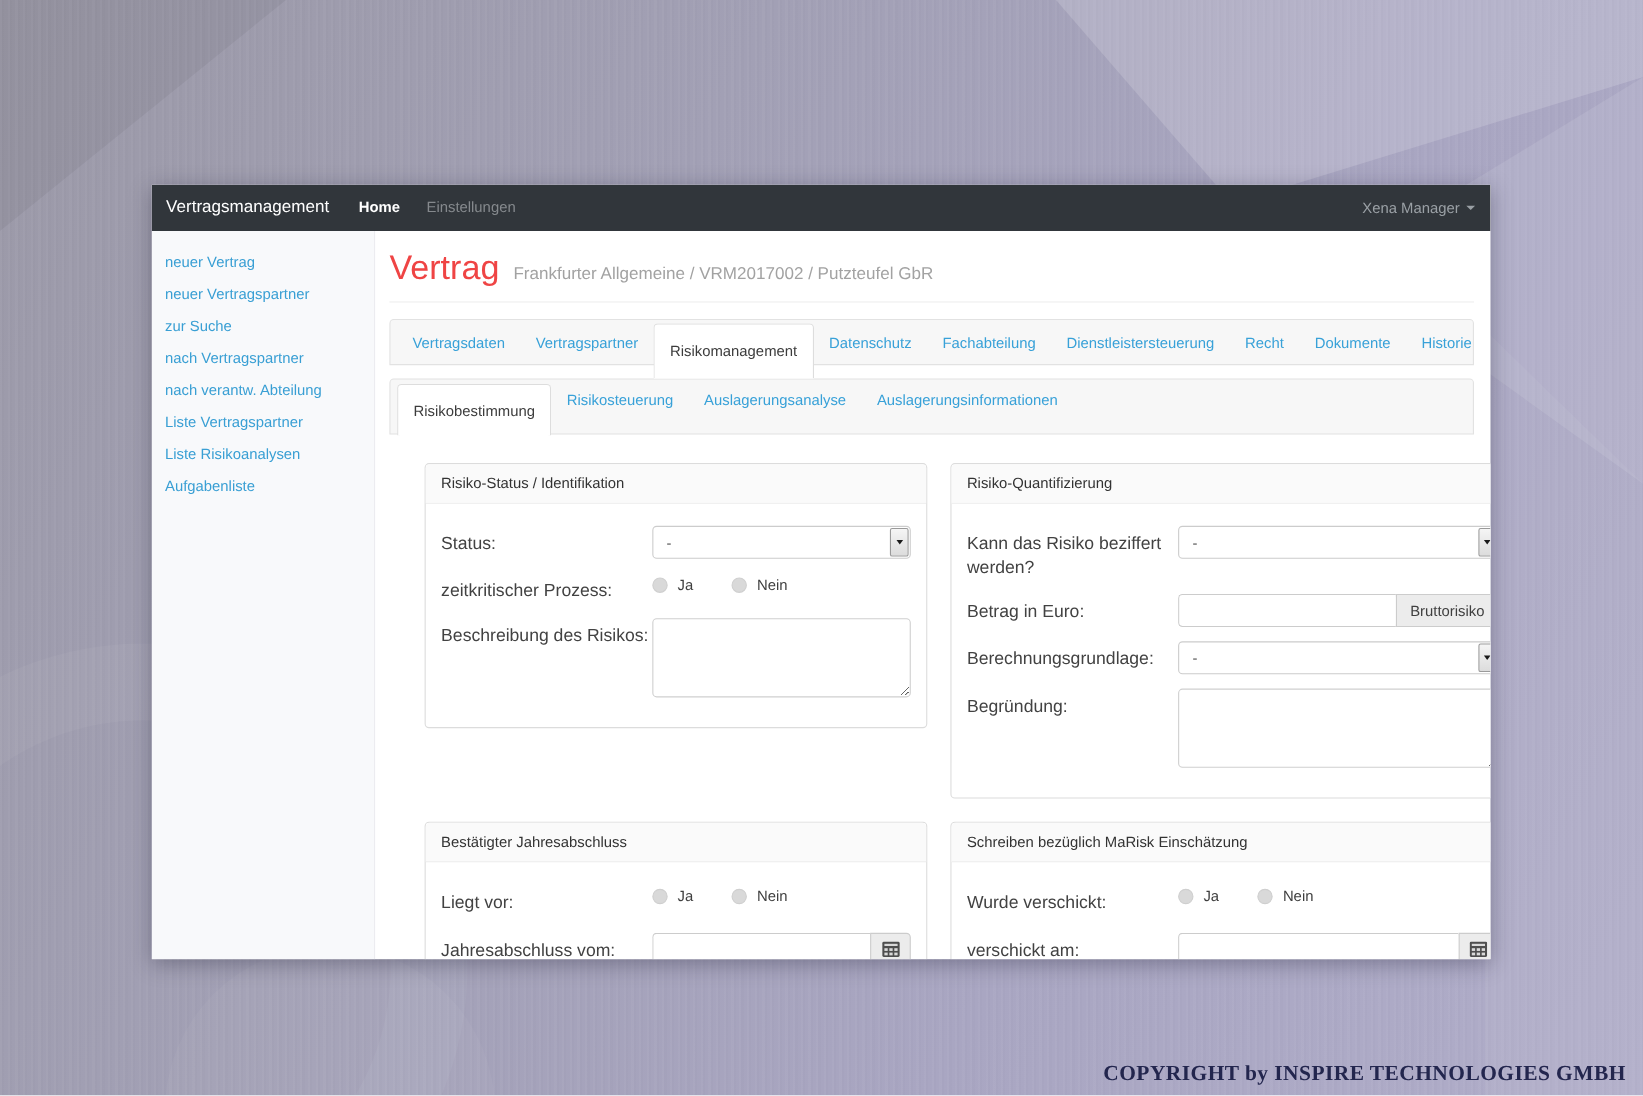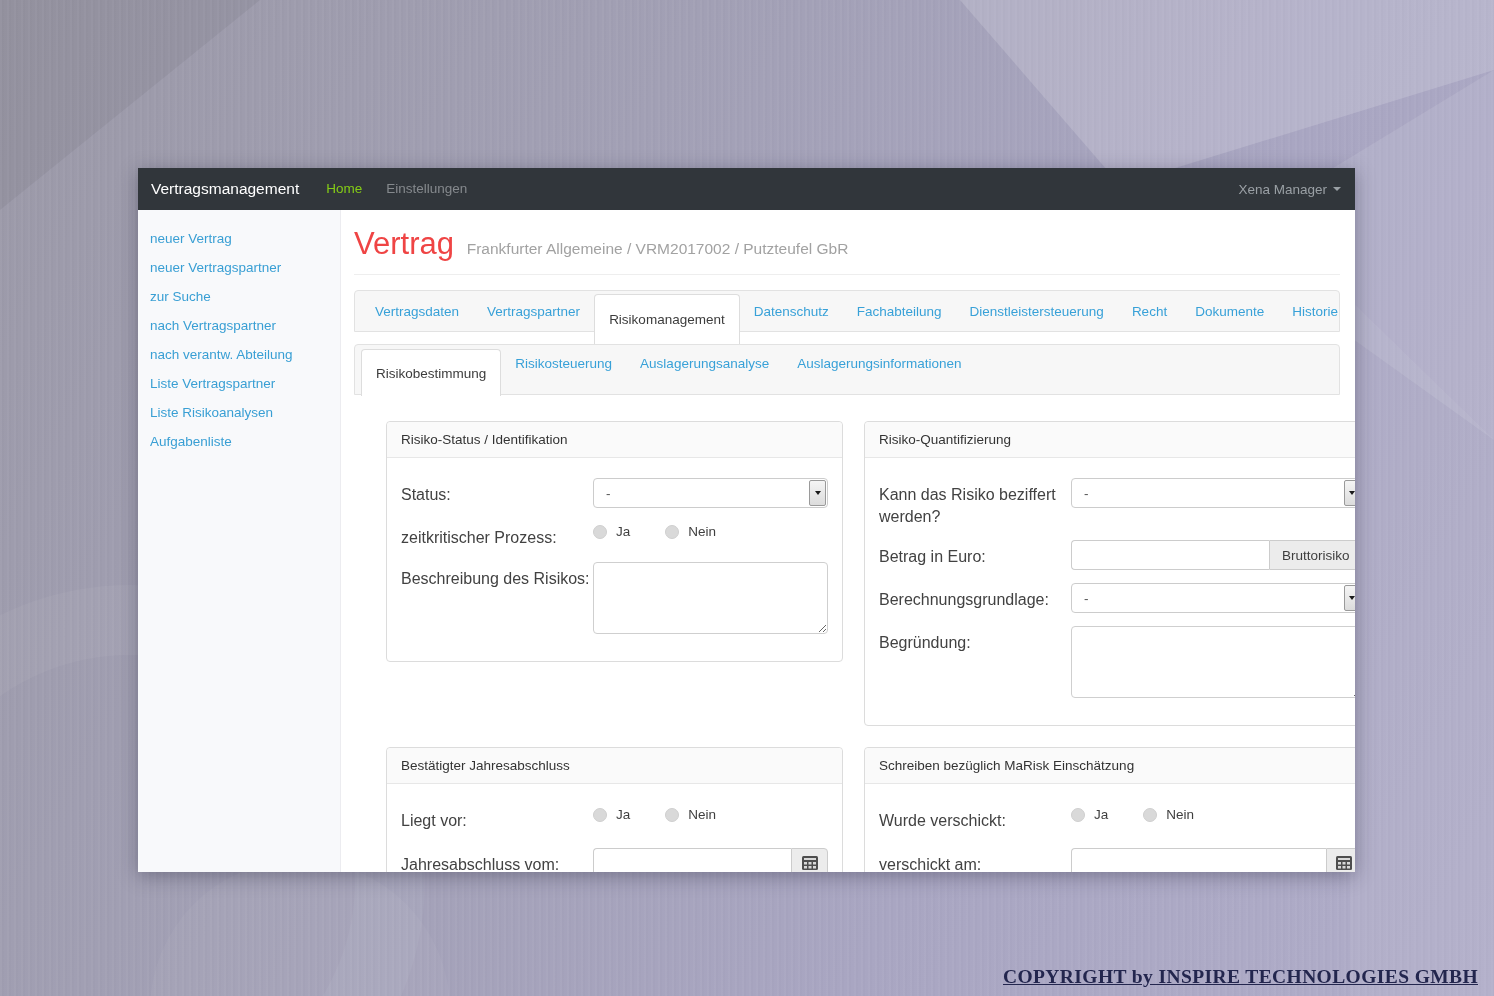"Home" .nav-link.active { color: #84cc16 -> #ffffff; font-weight: none -> bold }
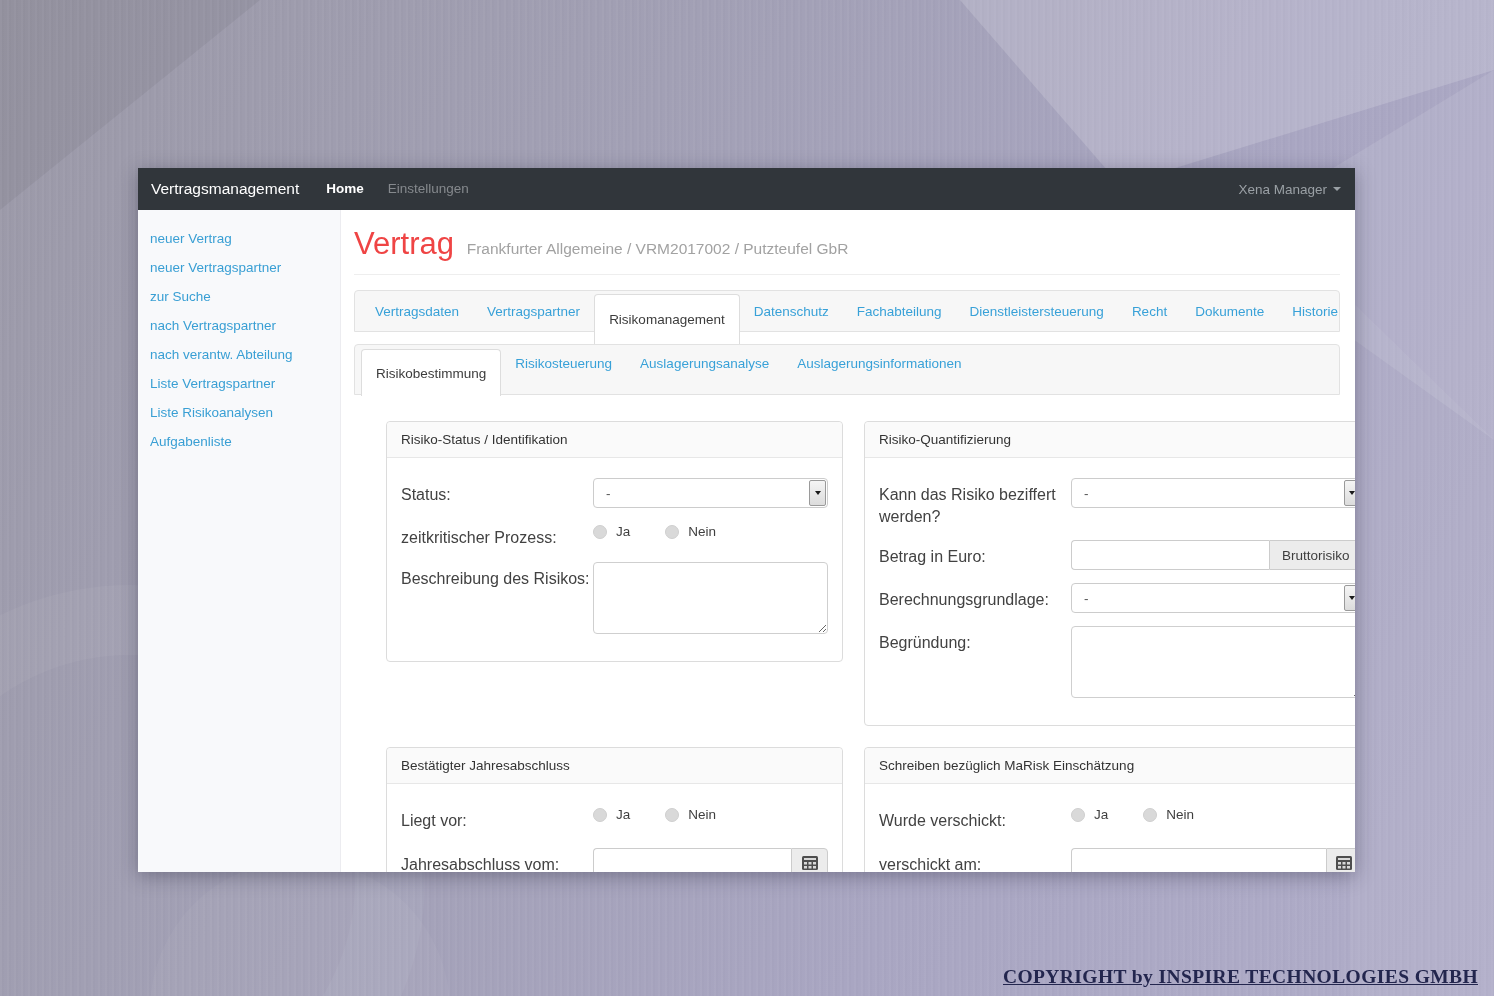"COPYRIGHT by INSPIRE TECHNOLOGIES GMBH" .slide-footer { text-decoration: underline -> none }
